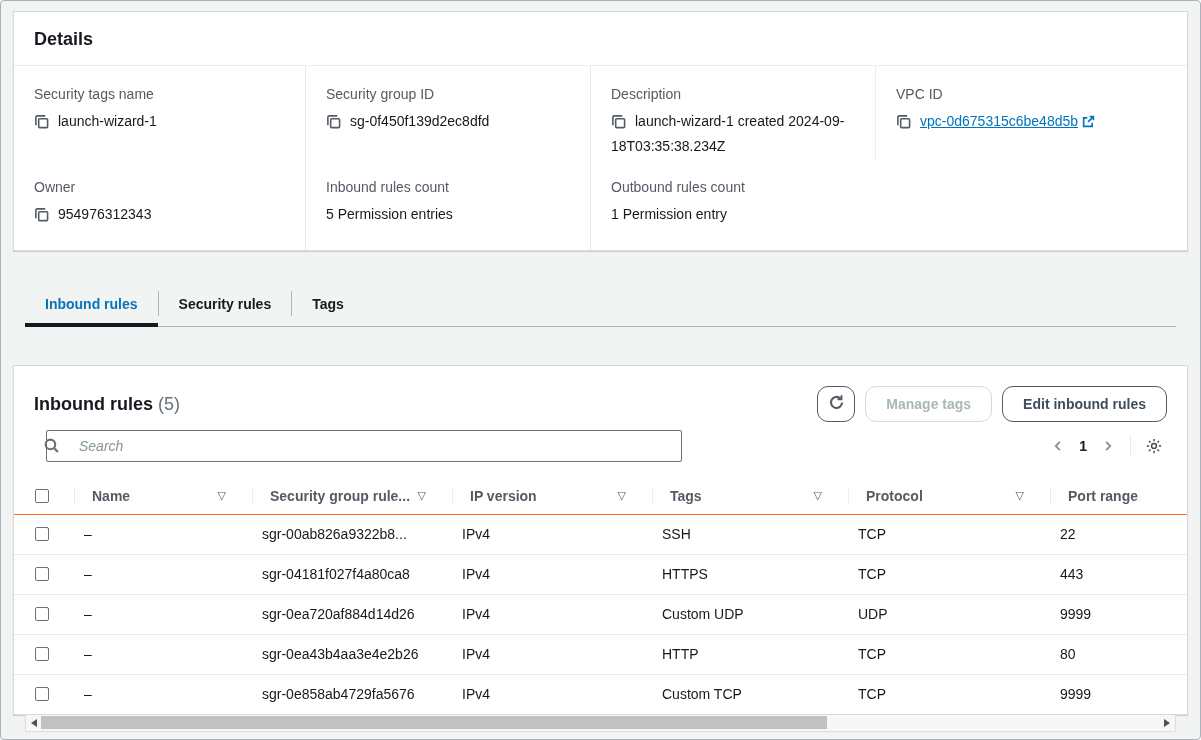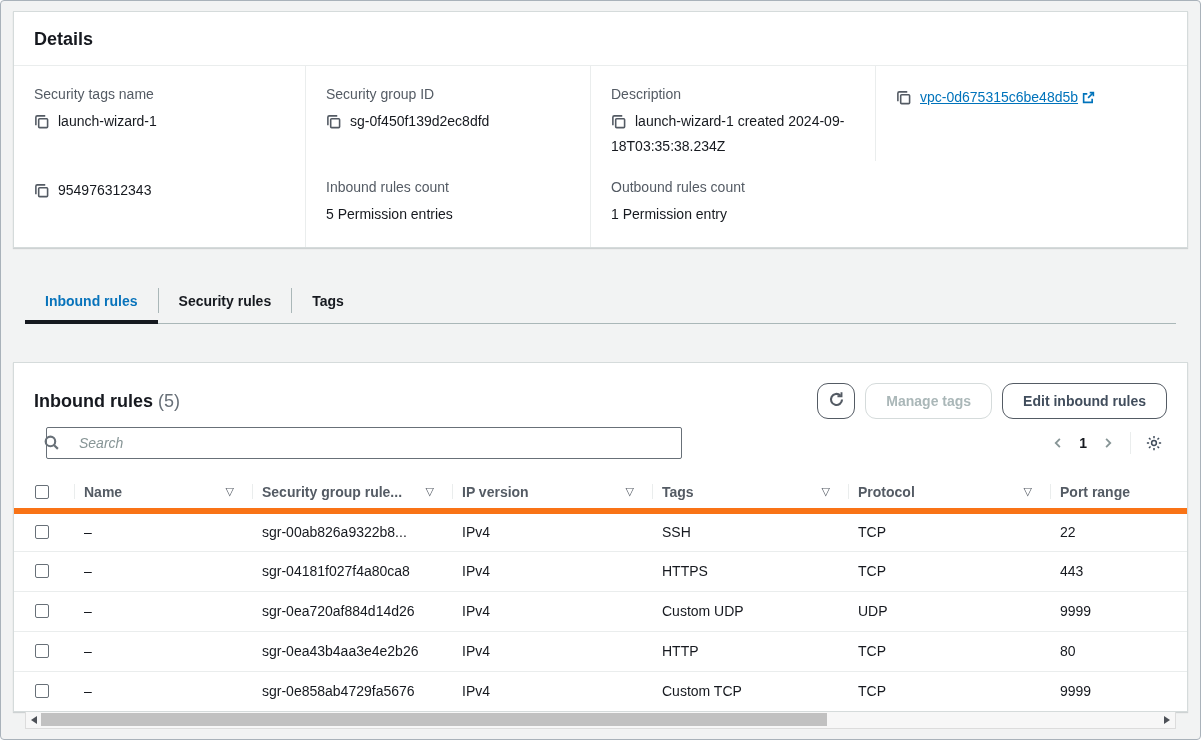"VPC ID" div.field-label { html: none -> <div>VPC ID</div> }
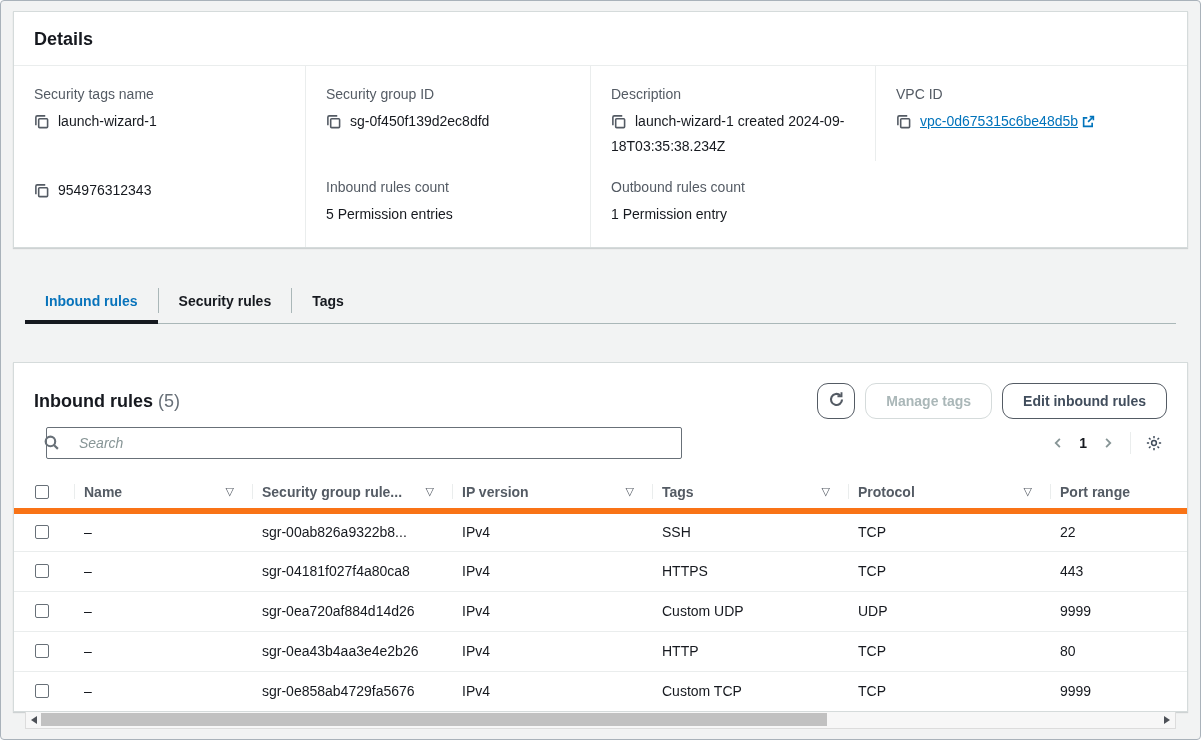"Owner" div.field-label { html: none -> <div>Owner</div> }
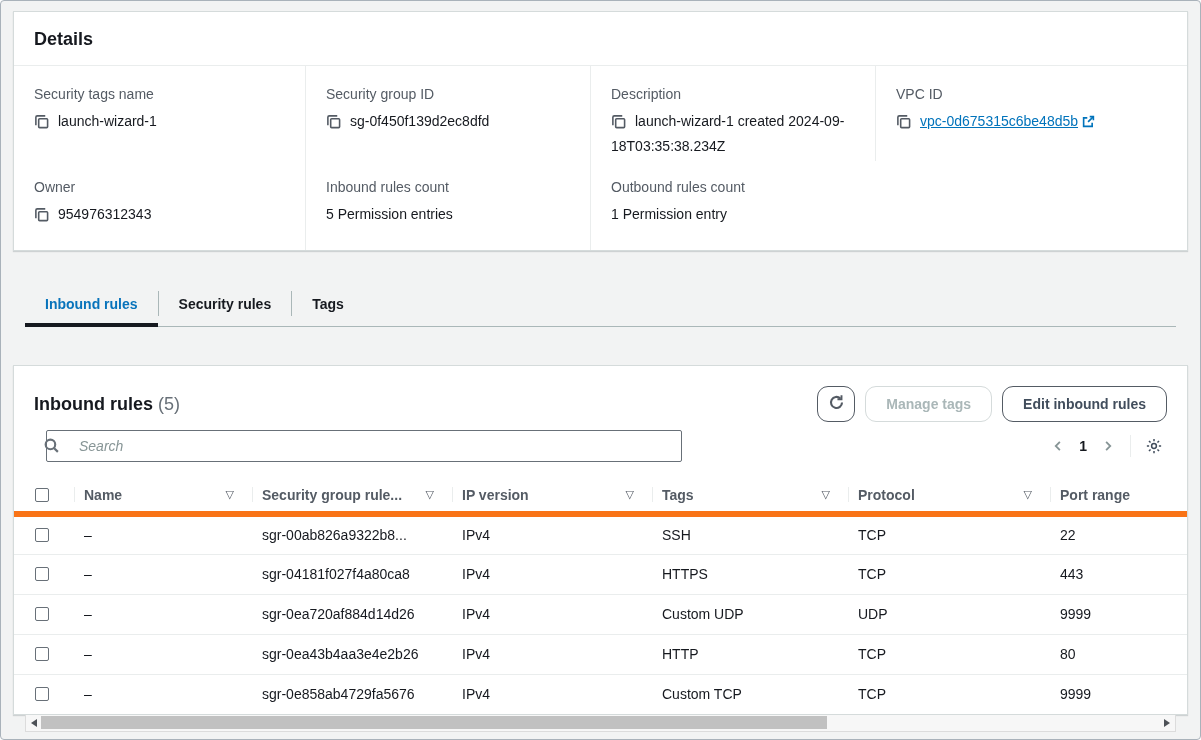"Name" th { border-bottom: 6px solid #f97316 -> 1px solid #f97316; padding: 0 10px -> 0 18px }
